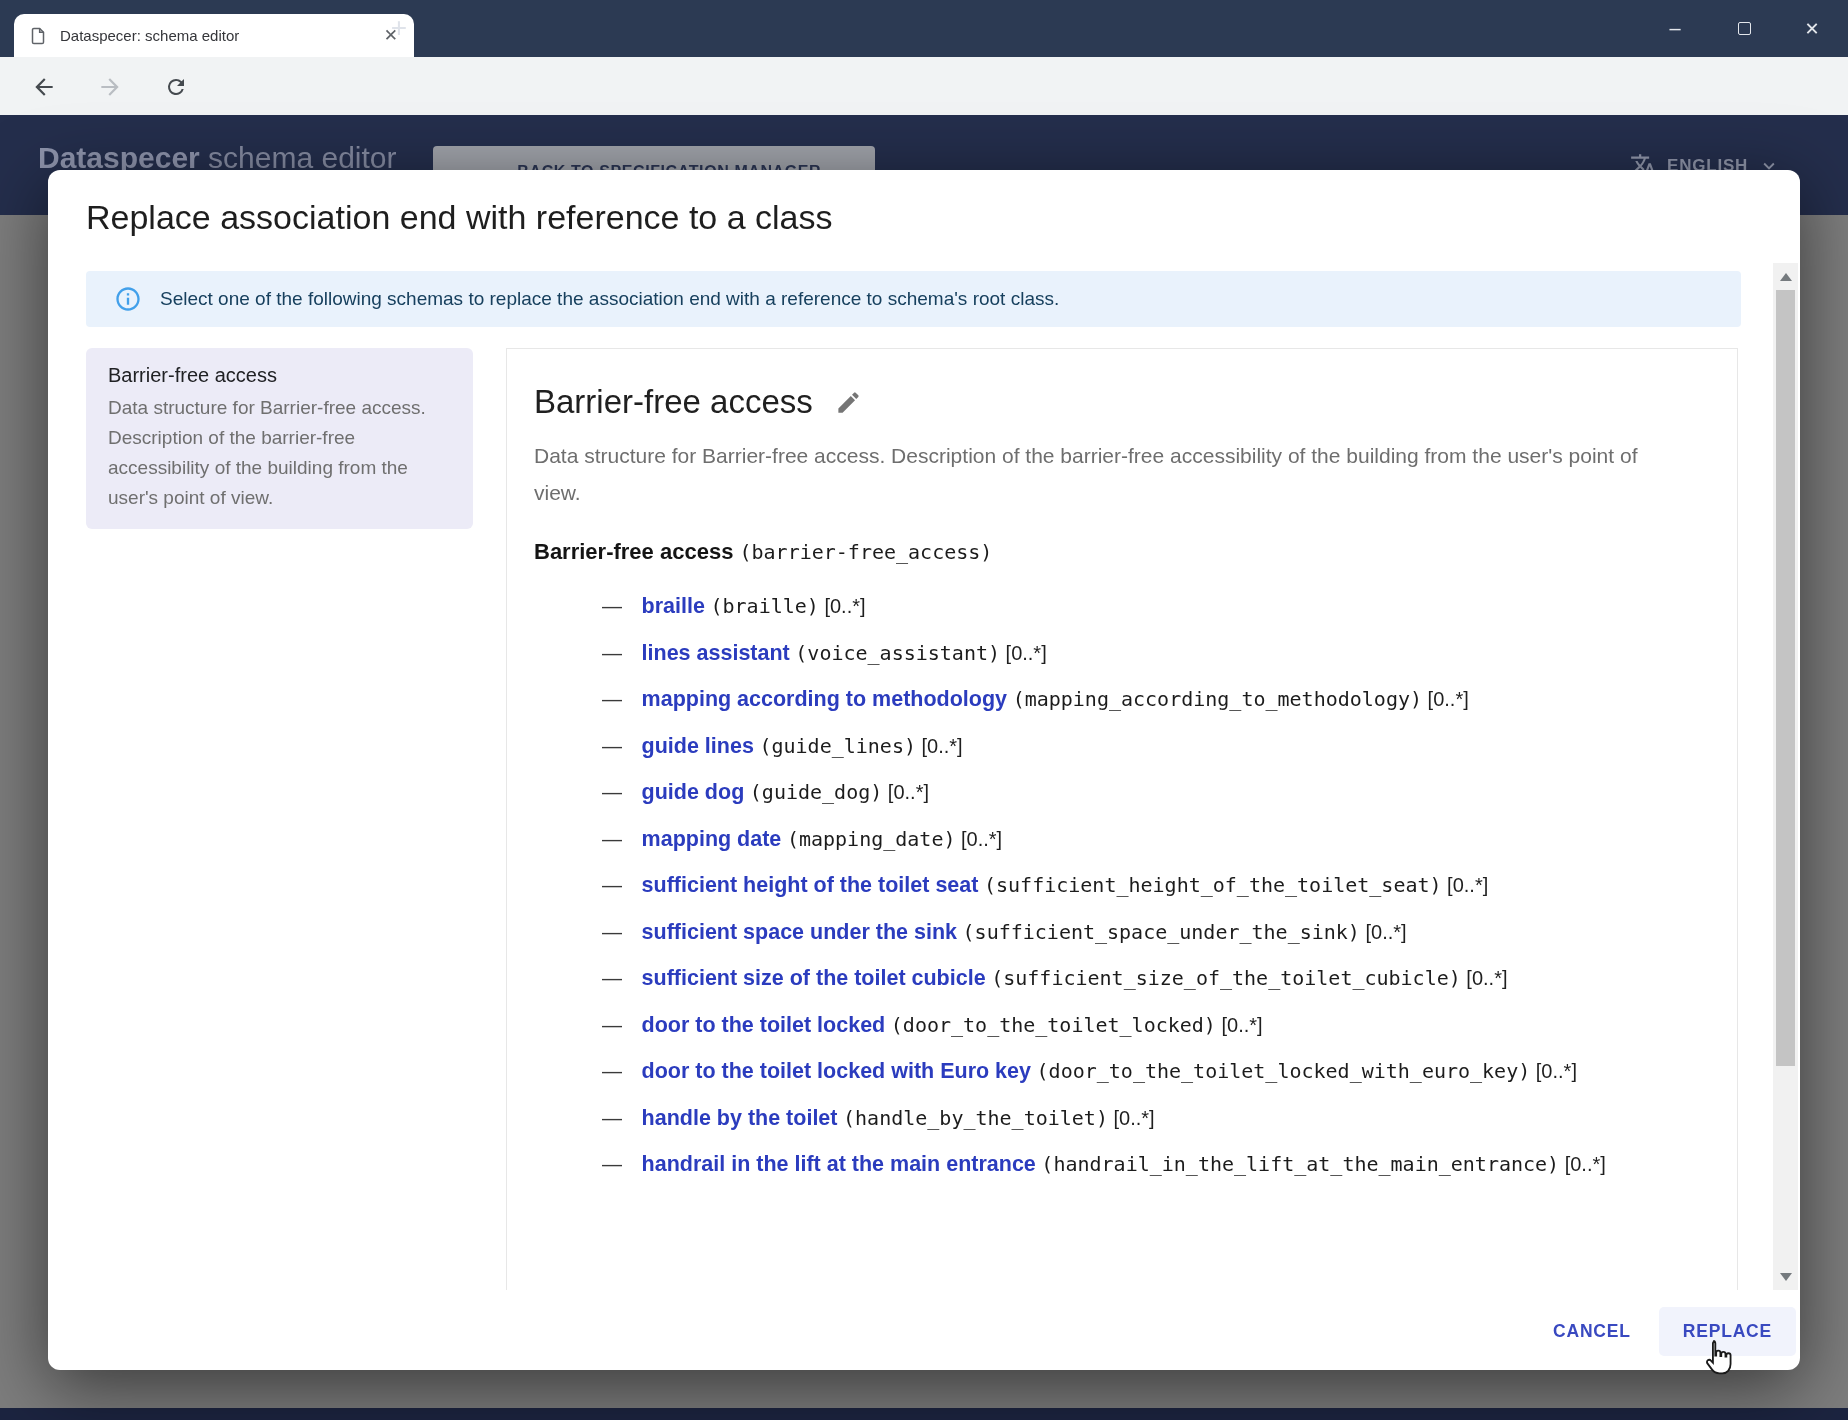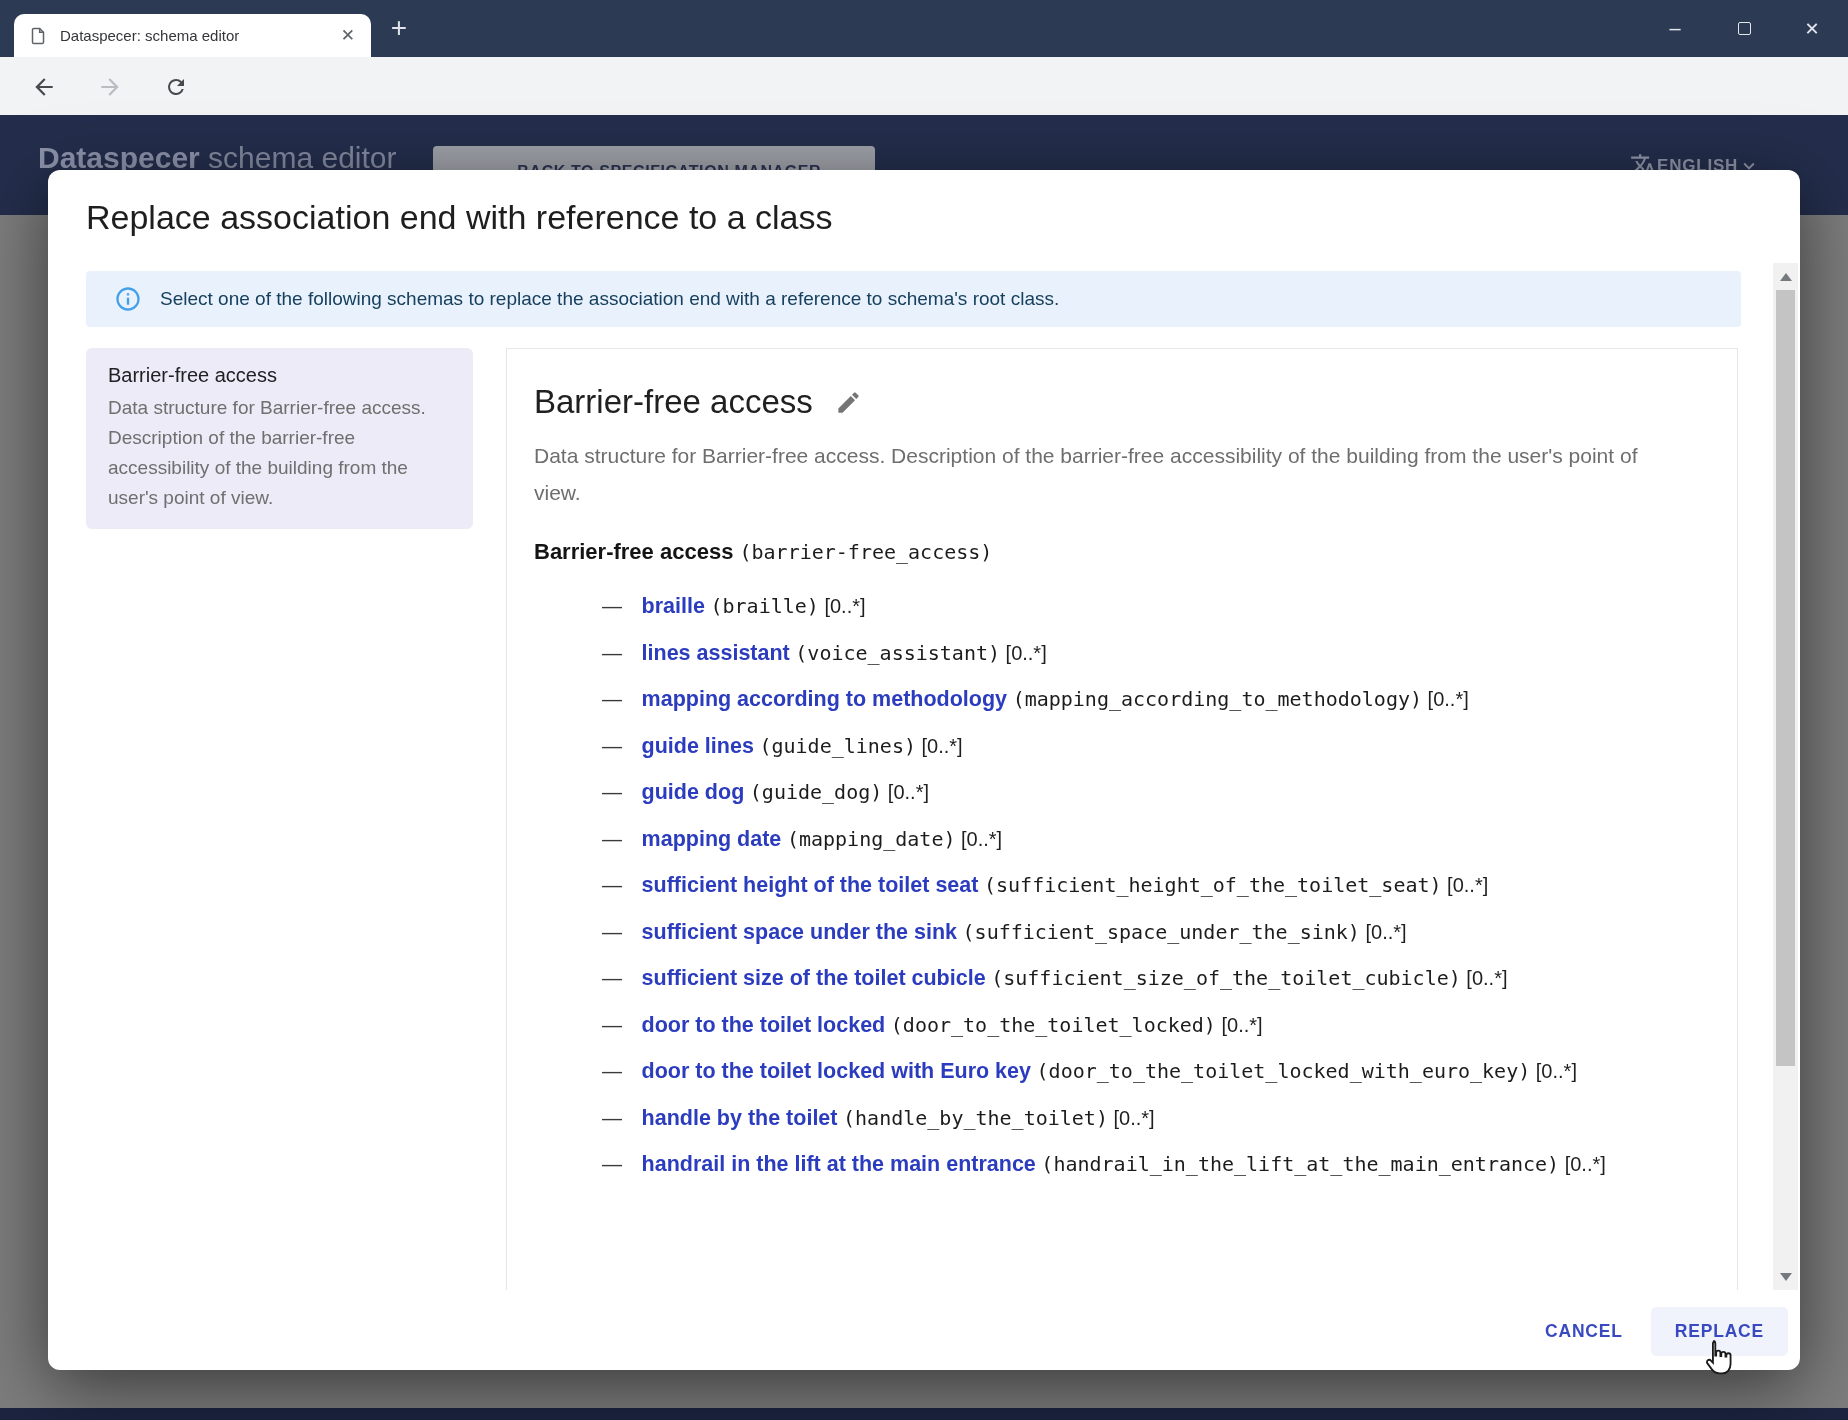"Dataspecer: schema editor" .tab { width: 357px -> 400px }
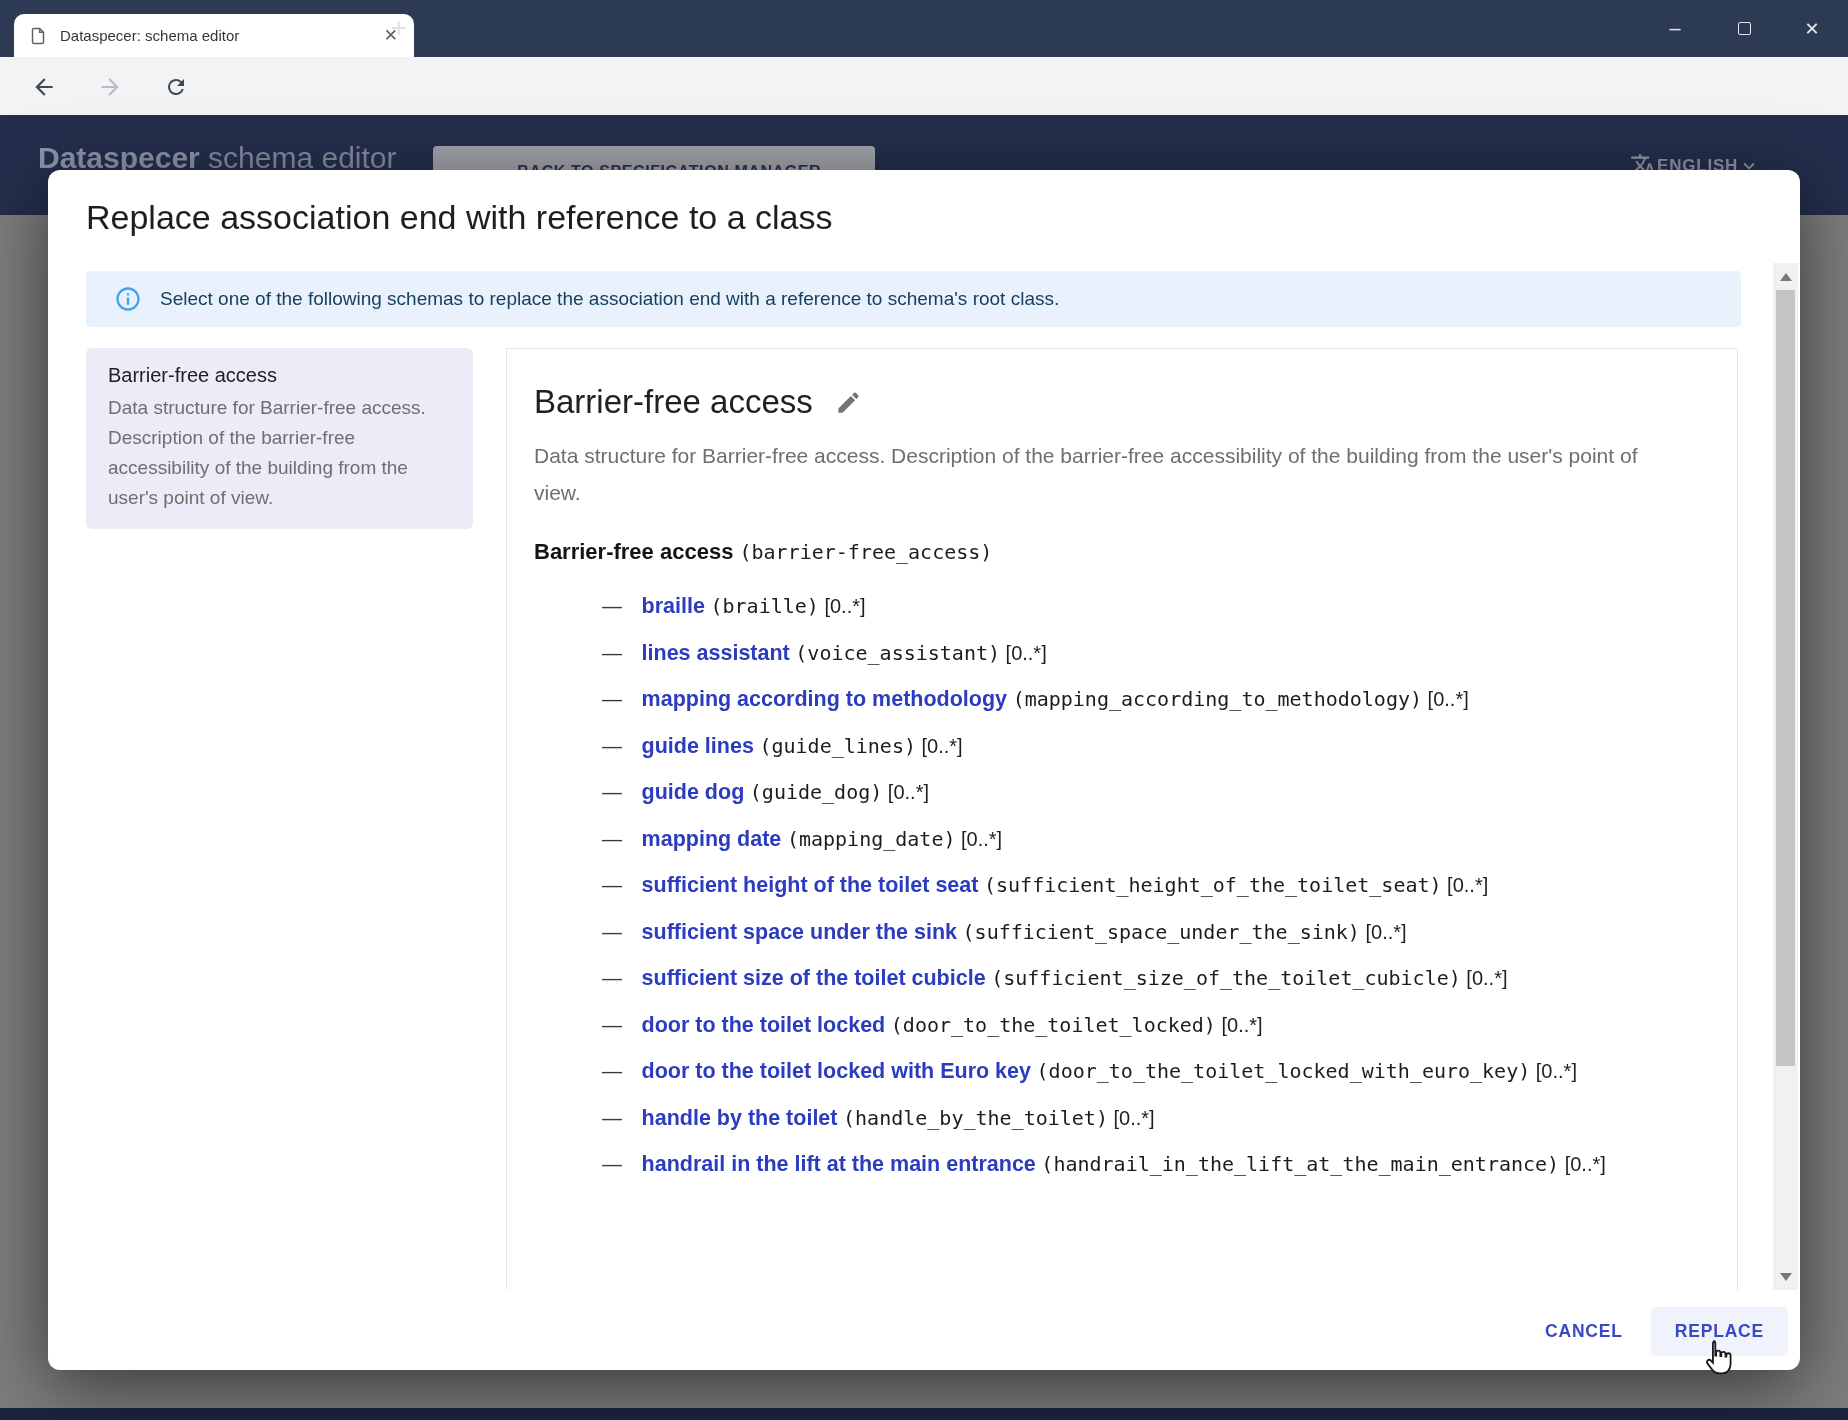"ENGLISH" .lang { gap: none -> 10px }
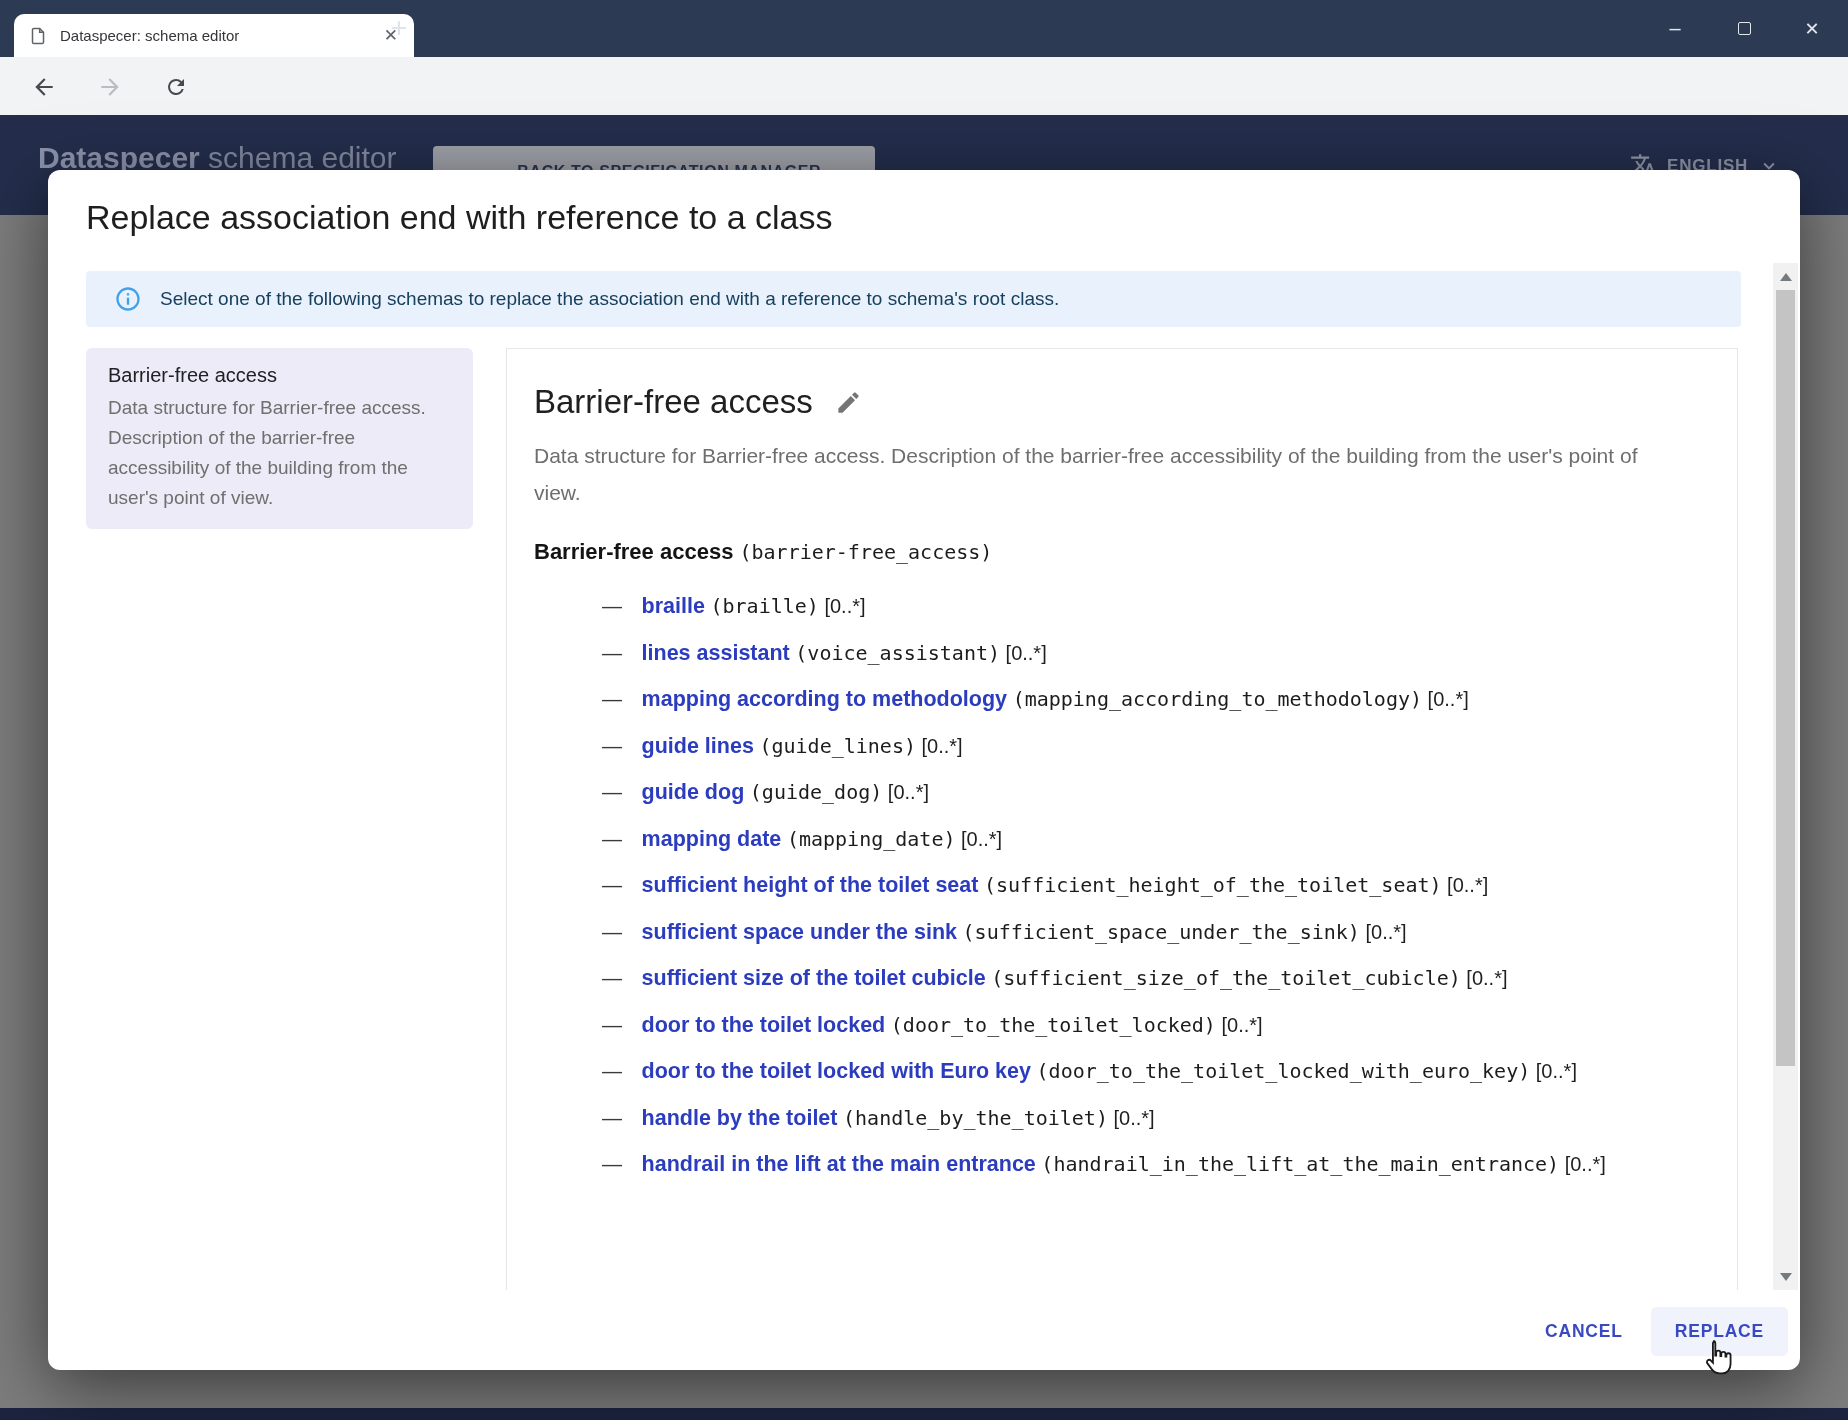"CANCEL" .modal-footer { padding-right: 12px -> 4px }
